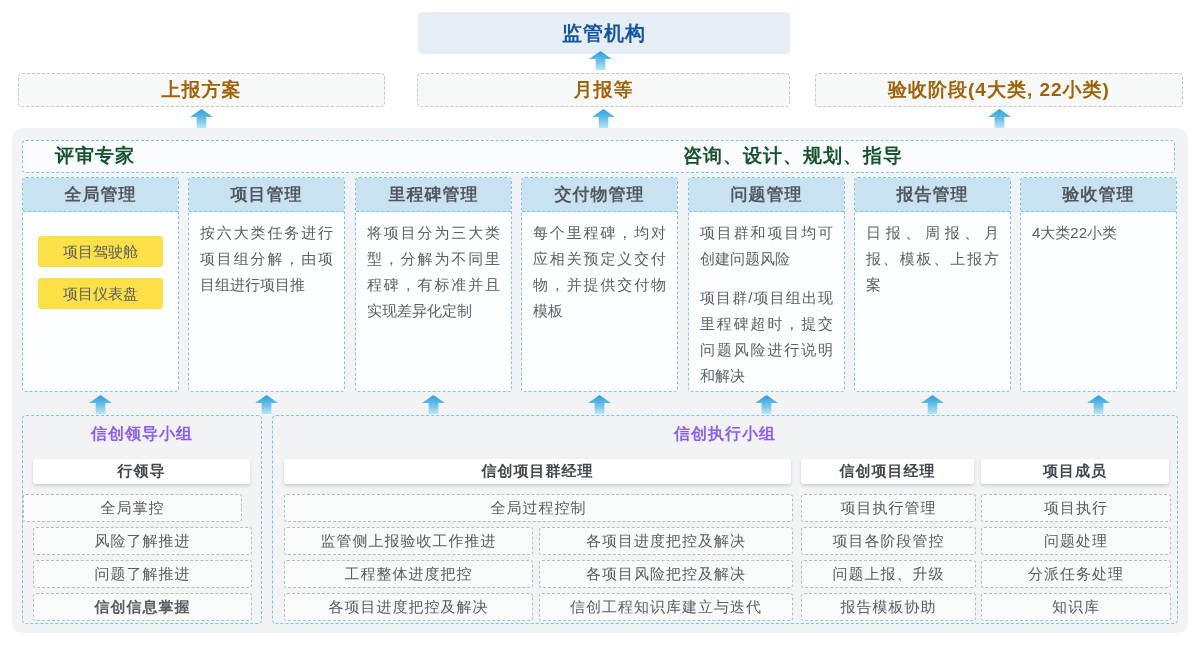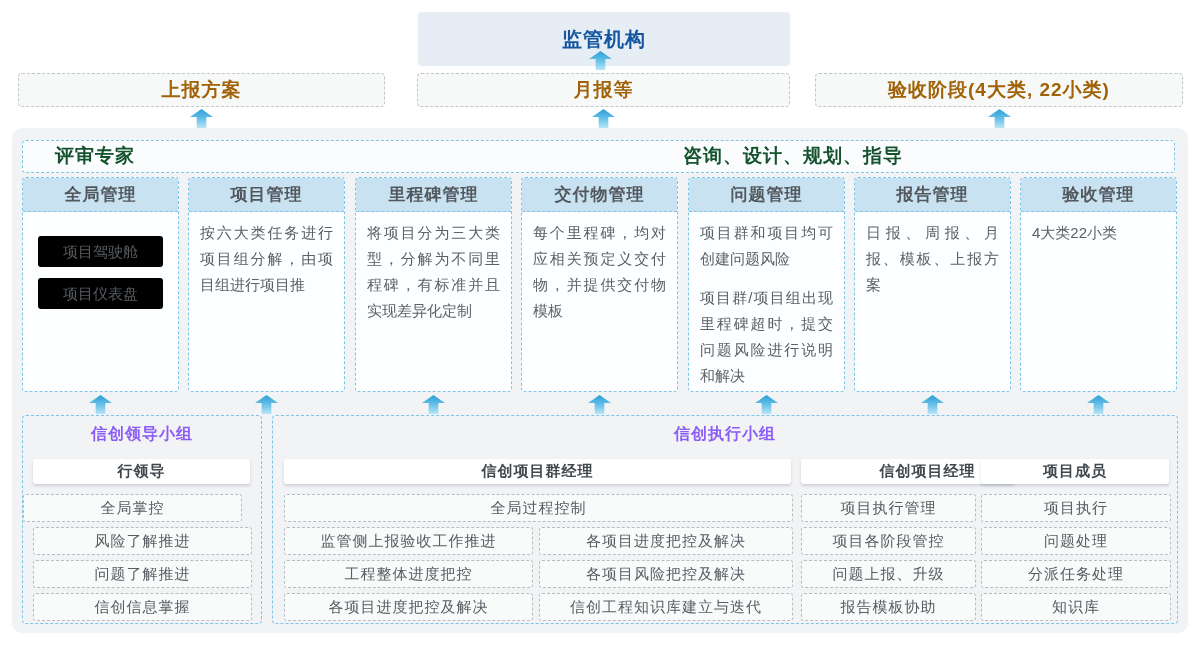"监管机构" .regulator { height: 54px -> 42px }
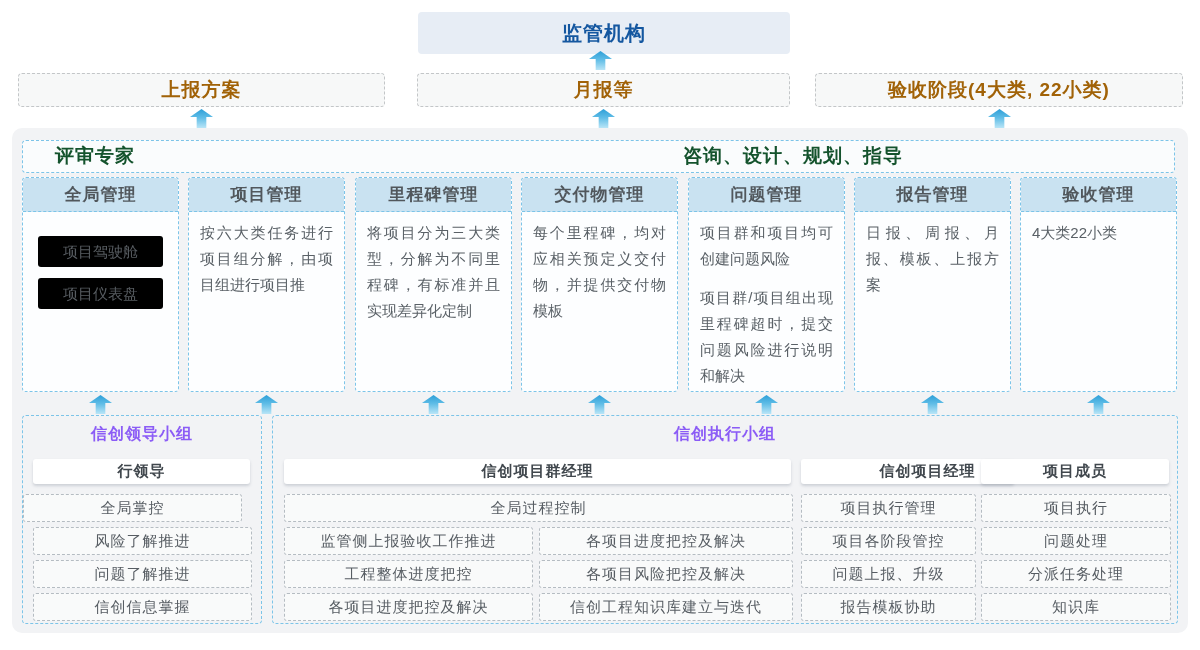"项目驾驶舱" .chip { background: #000000 -> #fde047 }
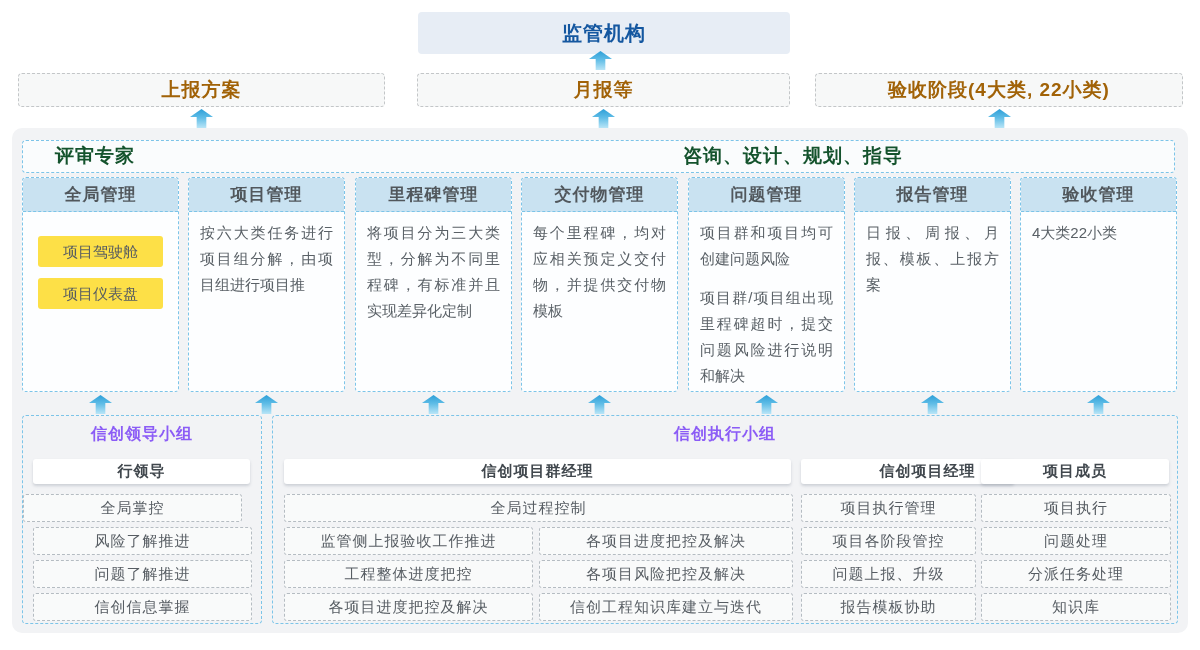"信创项目经理" div.role { padding-left: 40px -> none }
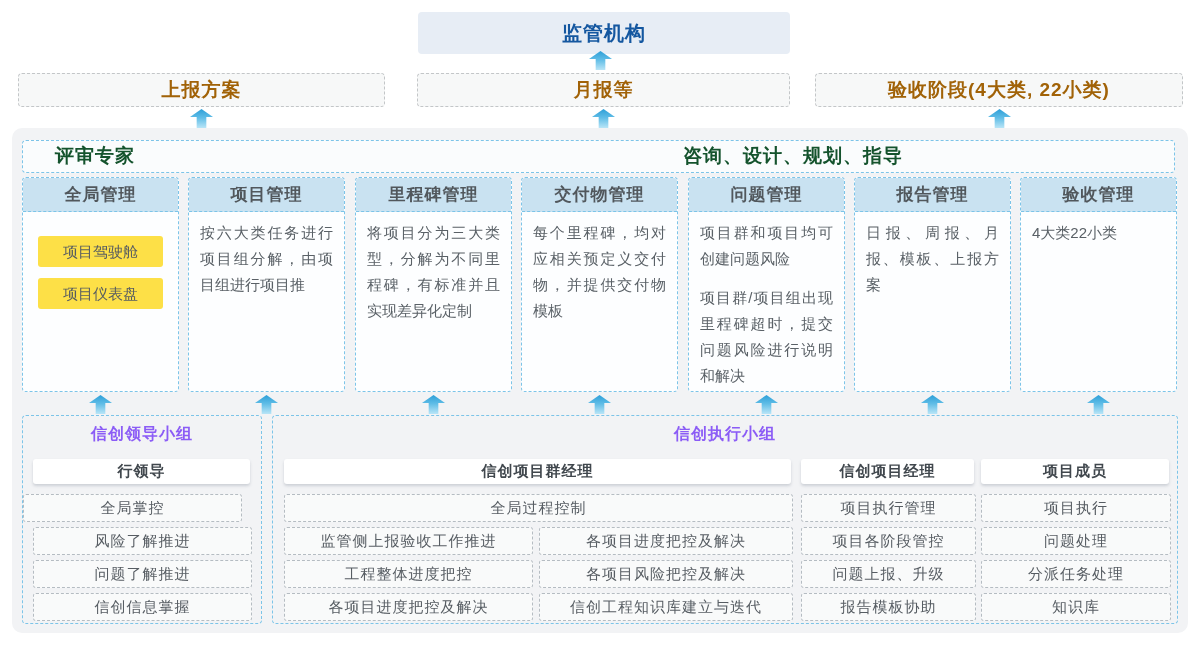"信创信息掌握" div.item { font-weight: none -> bold }
